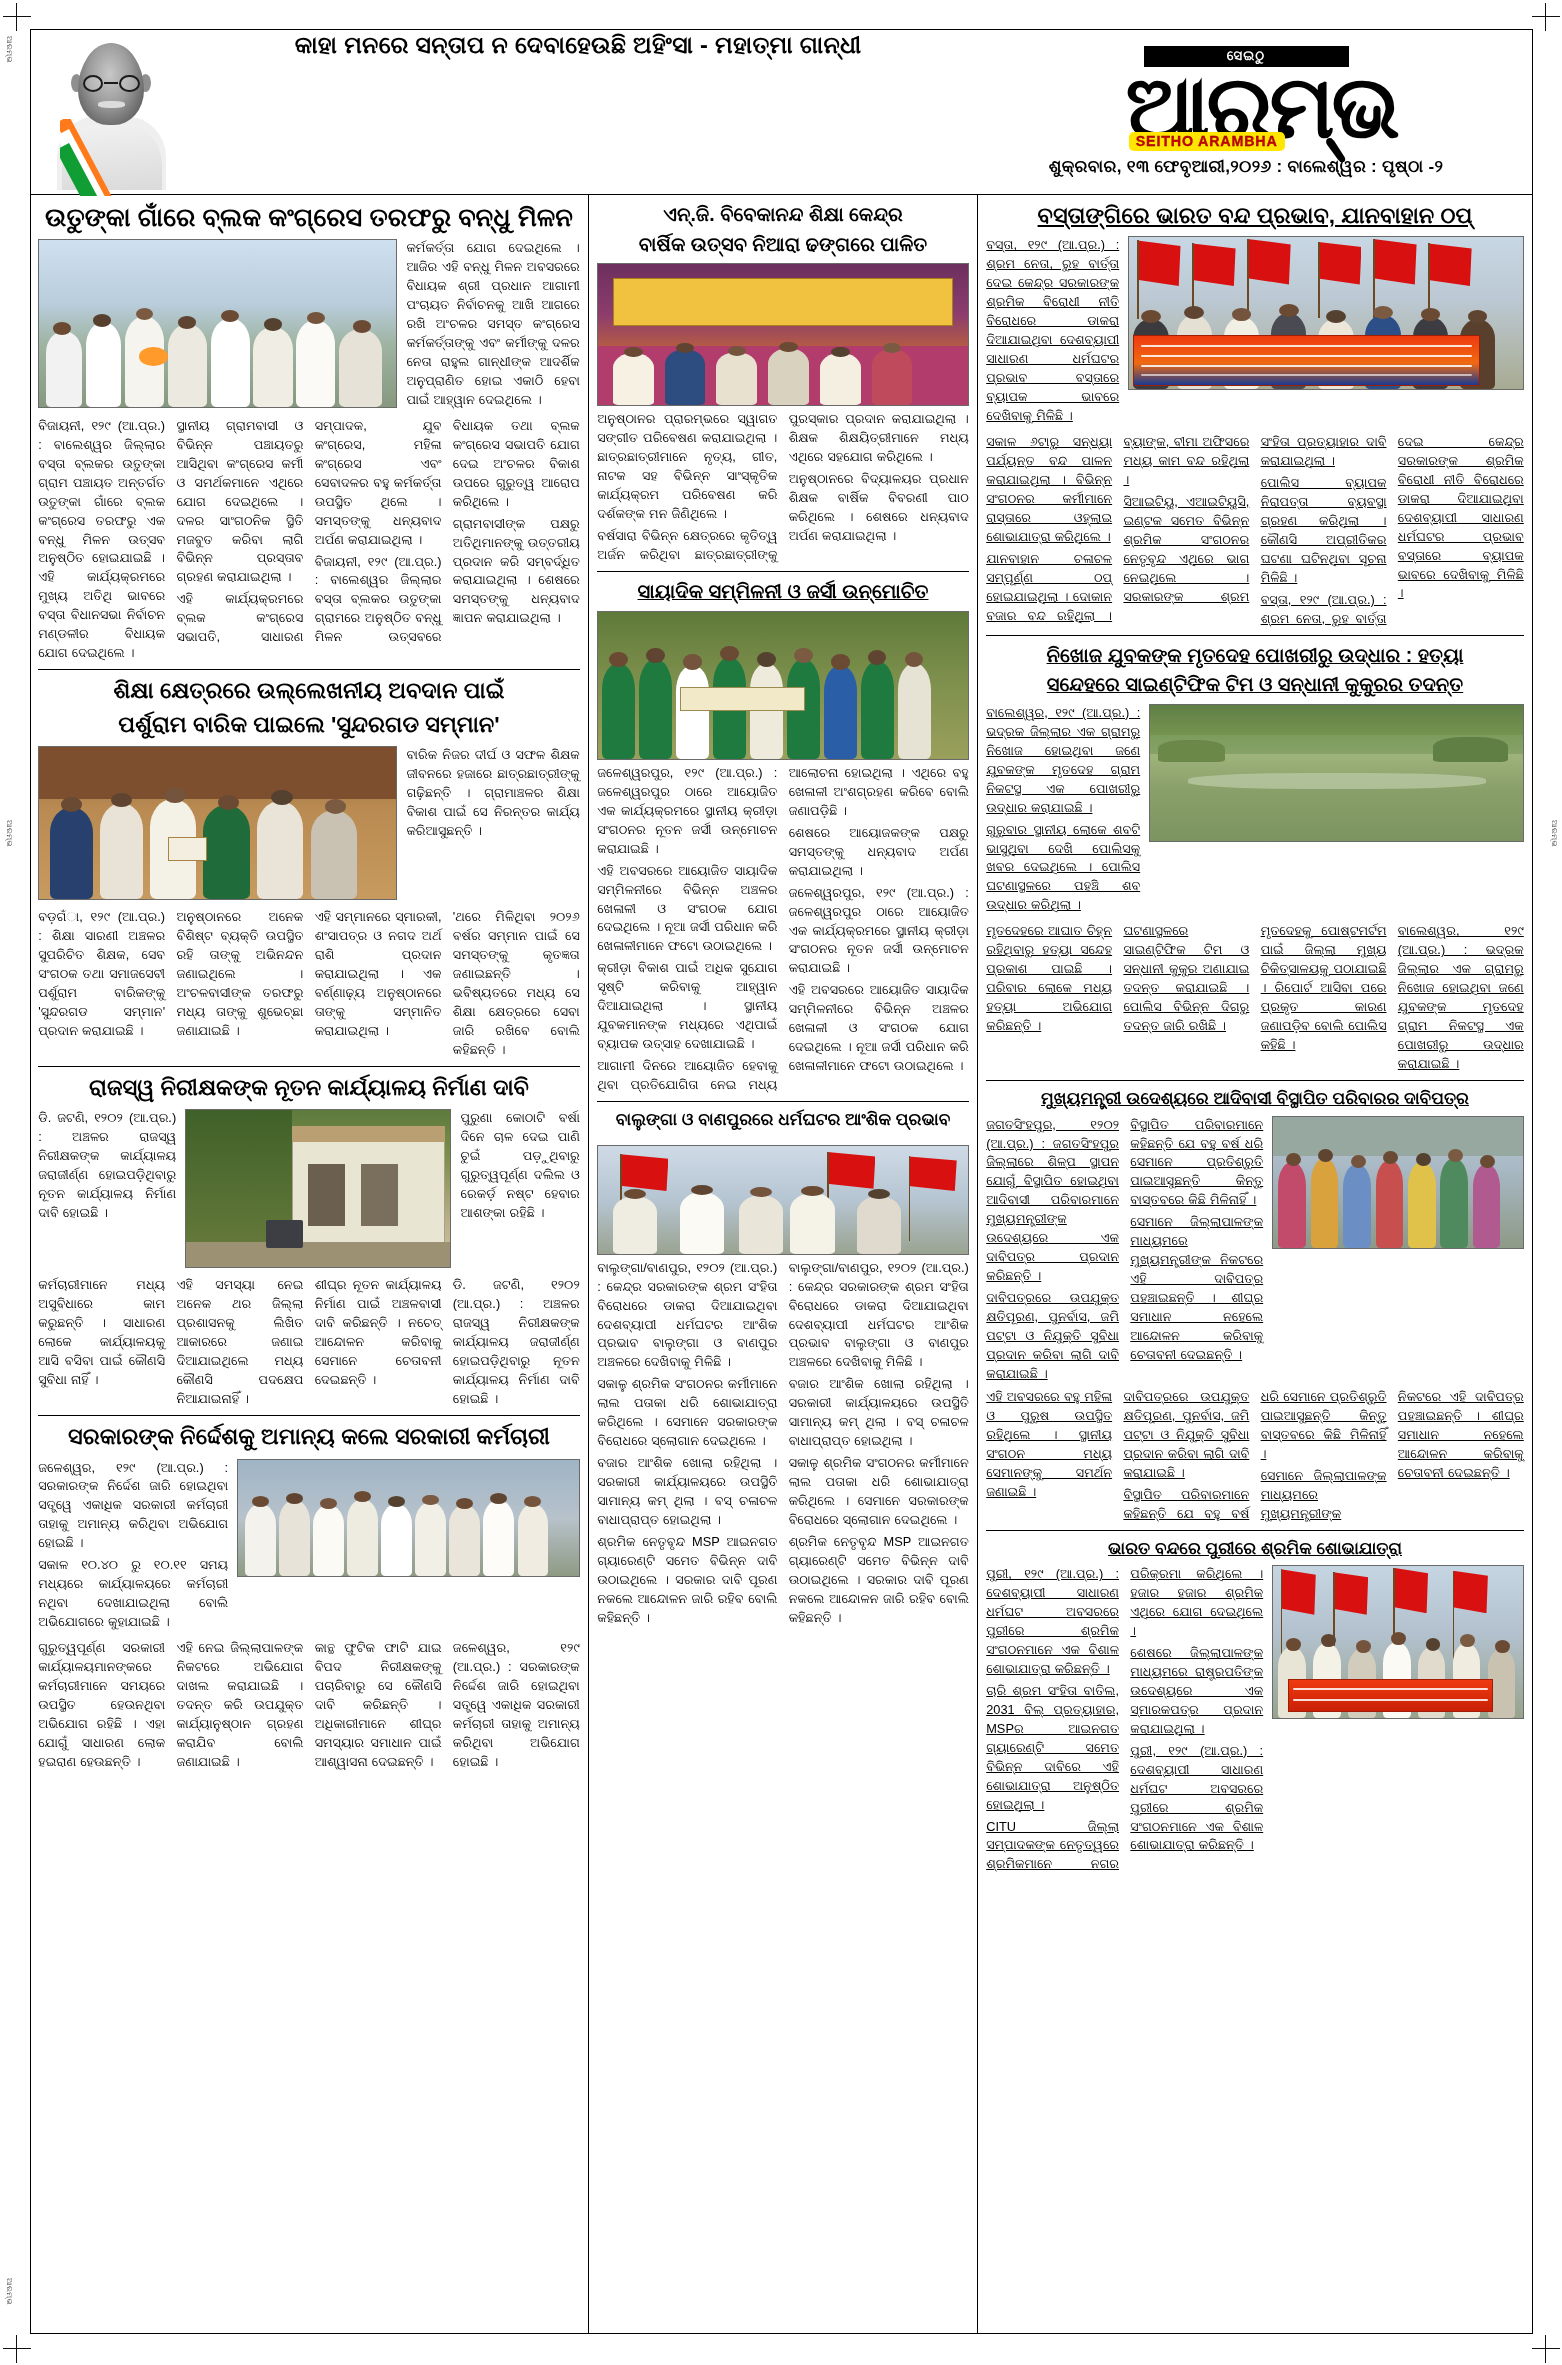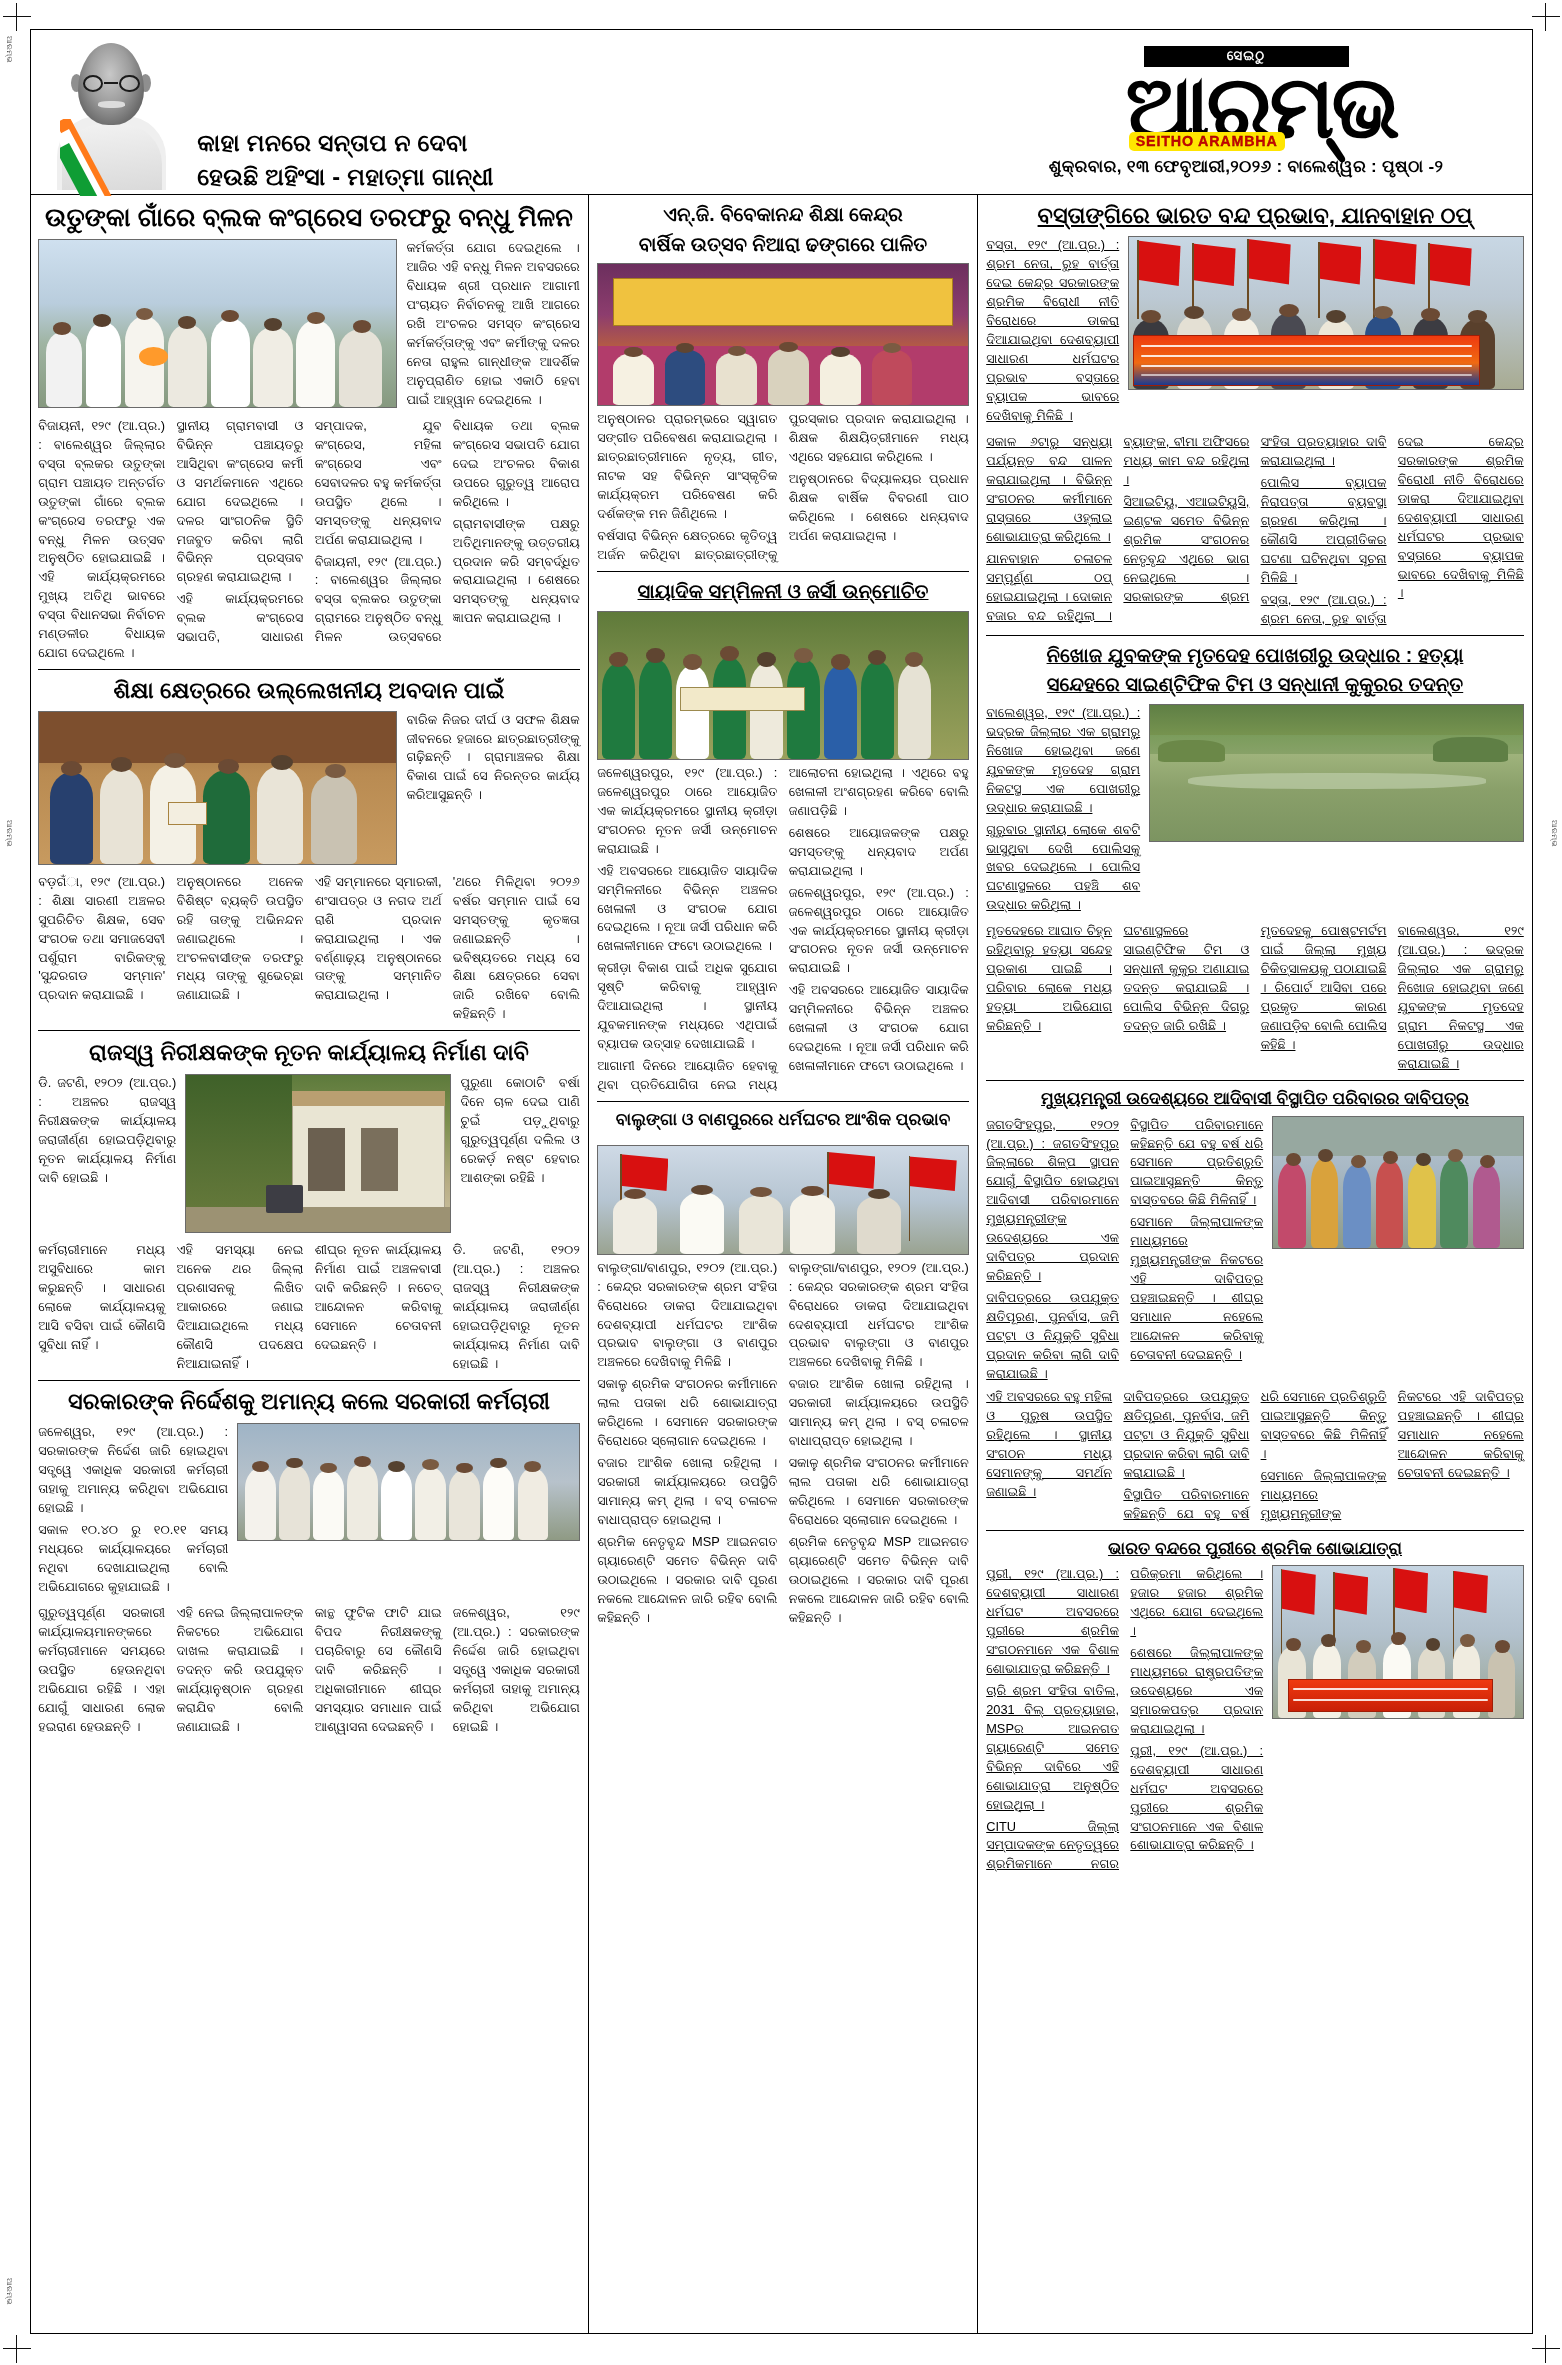"କାହା ମନରେ ସନ୍ତାପ ନ ଦେବା" .quote-box { flex-direction: column -> row; justify-content: flex-end -> center }
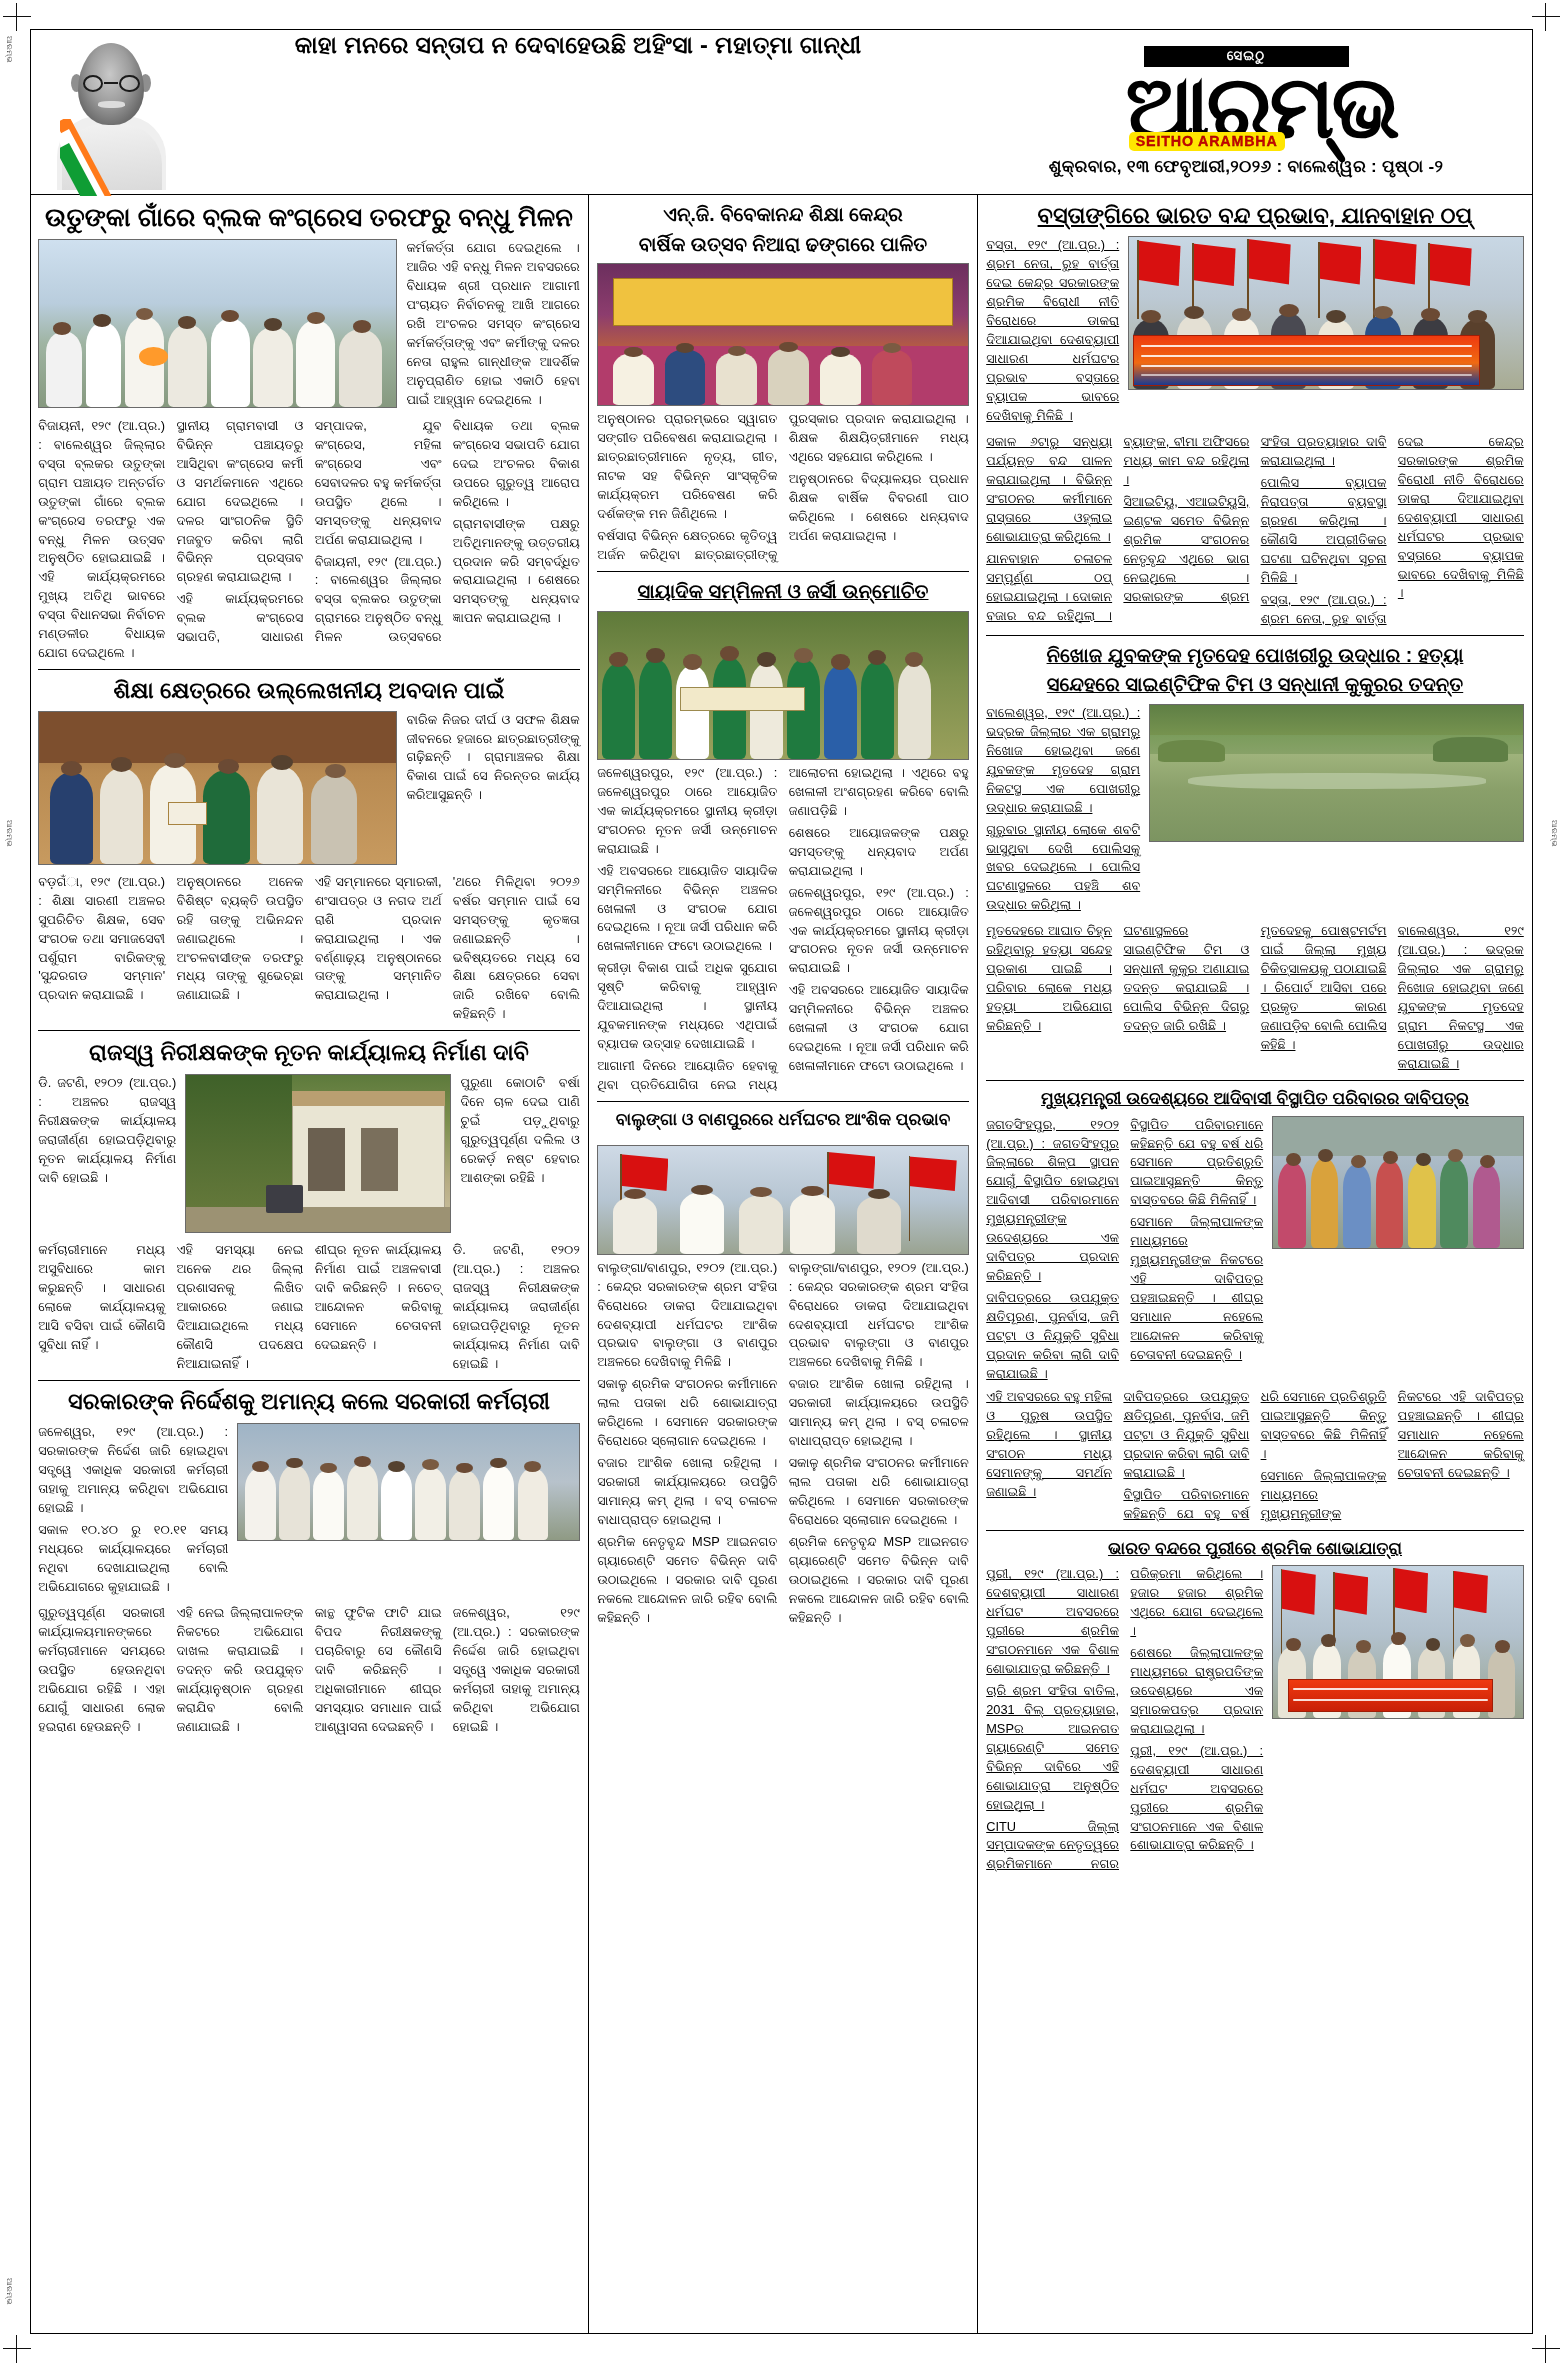"ପର୍ଶୁରାମ ବାରିକ ପାଇଲେ 'ସୁନ୍ଦରଗଡ ସମ୍ମାନ'" h2.hl { html: none -> <h2>ପର୍ଶୁରାମ ବାରିକ ପାଇଲେ 'ସୁନ୍ଦରଗଡ ସମ୍ମାନ'</h2> }
